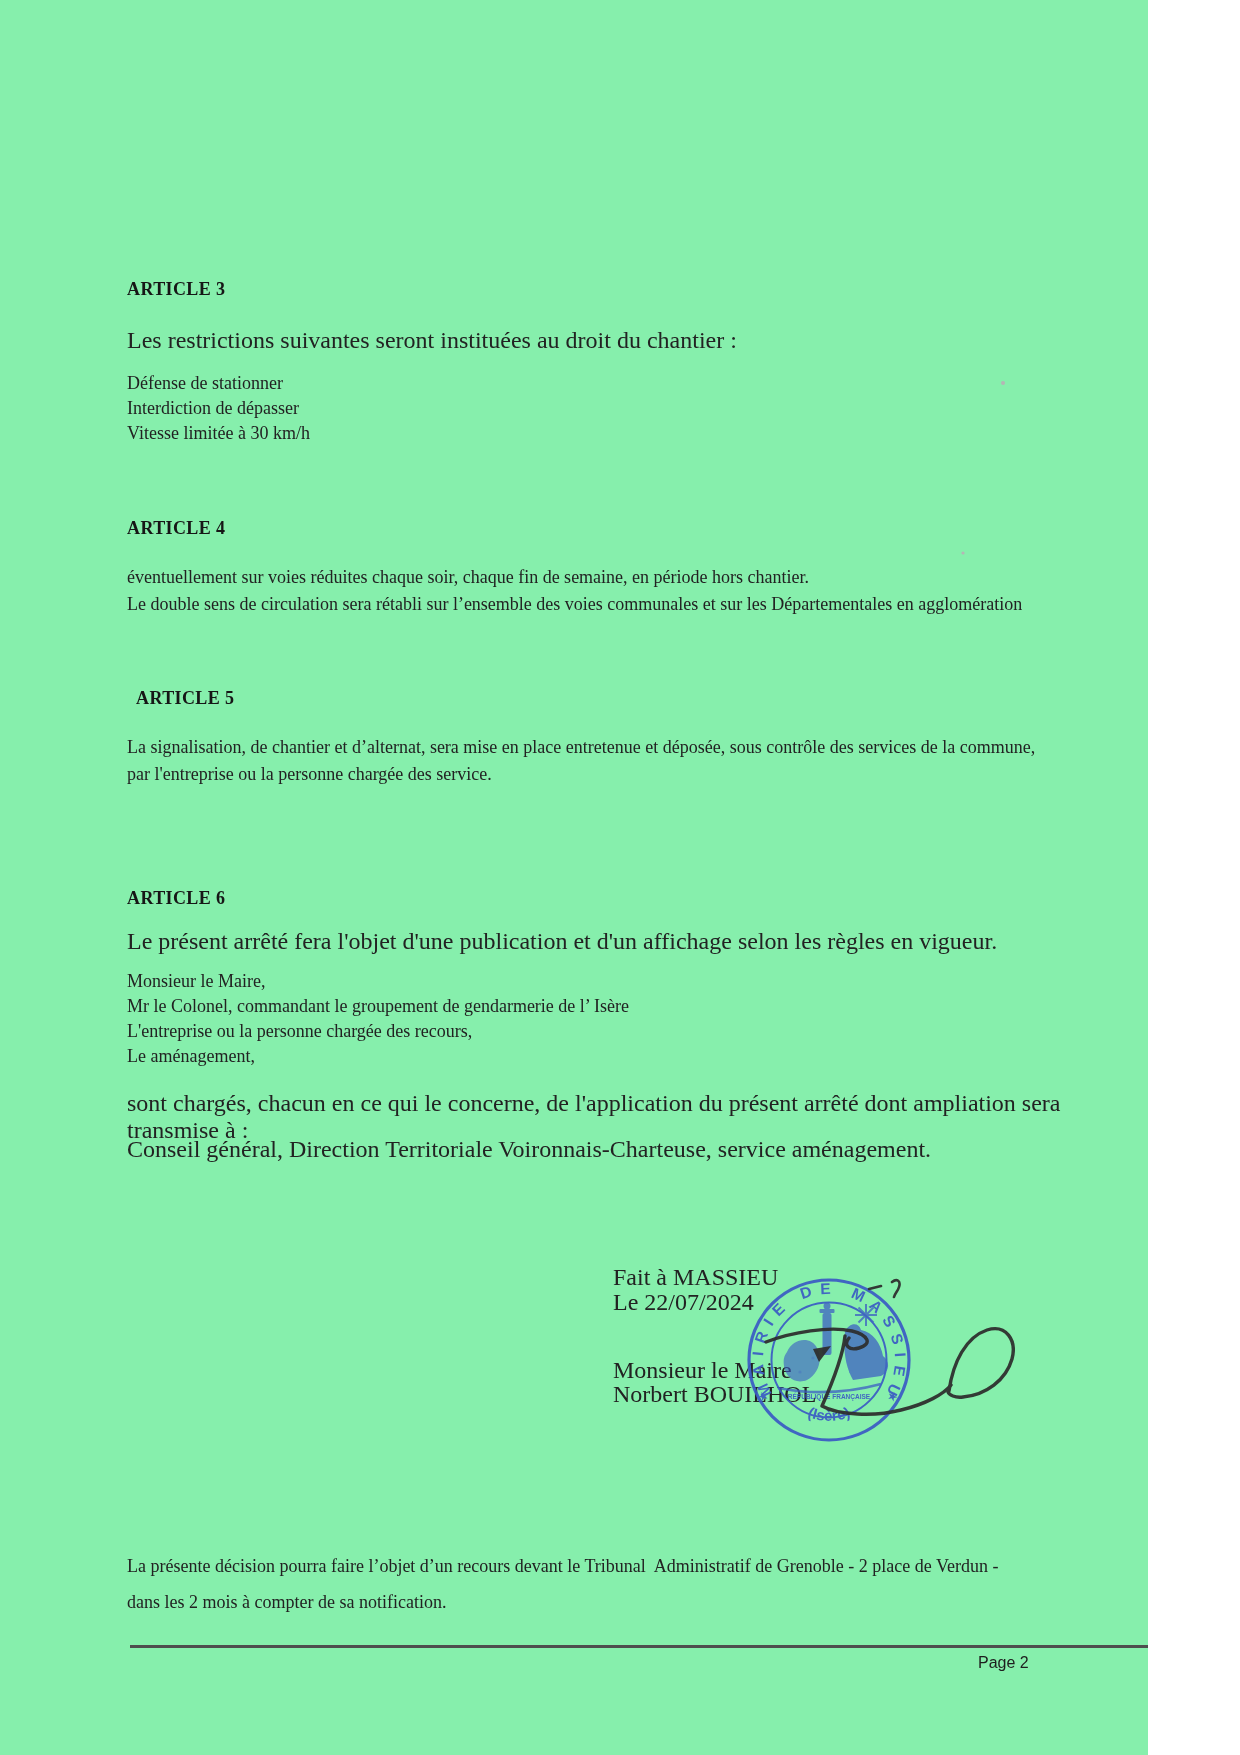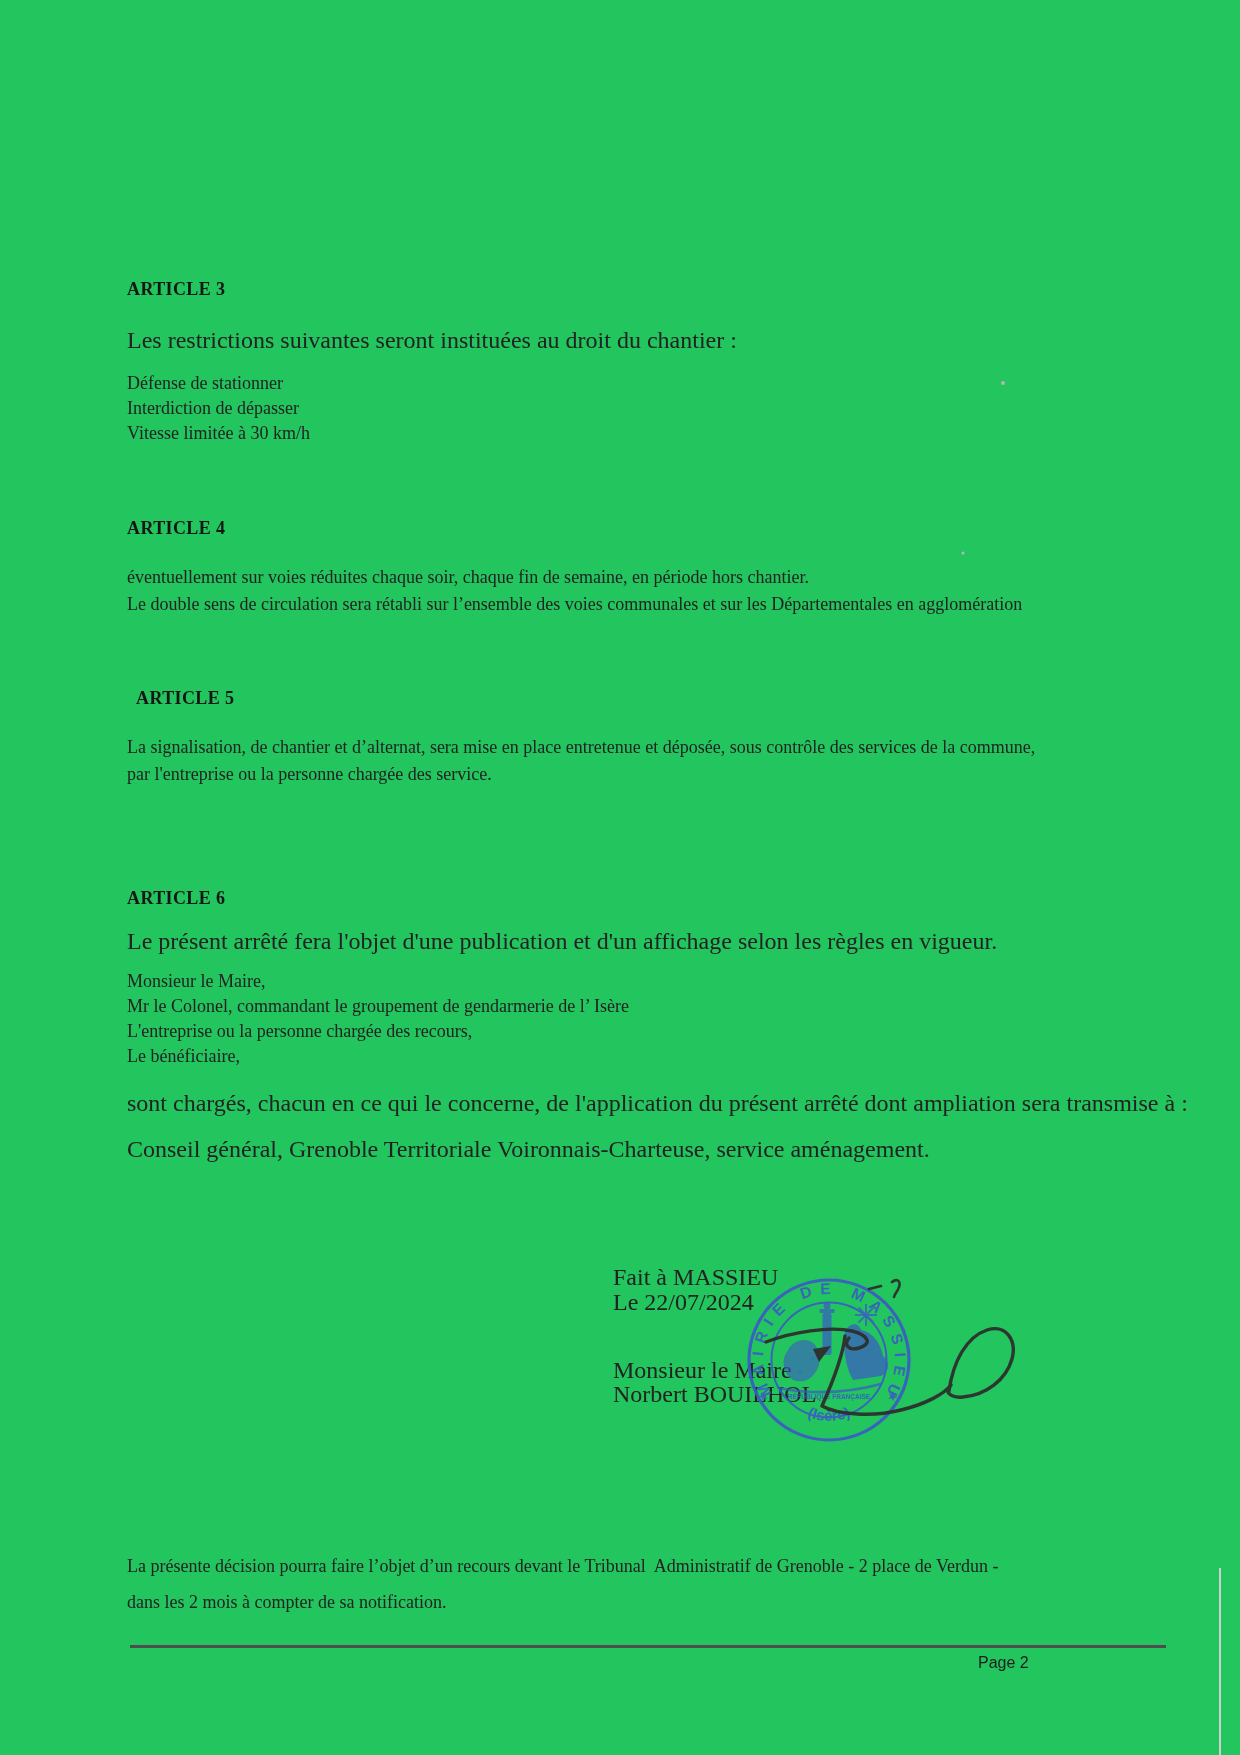"ARTICLE 3" #page { background: #22c55e -> #86efac; width: 1240px -> 1148px }
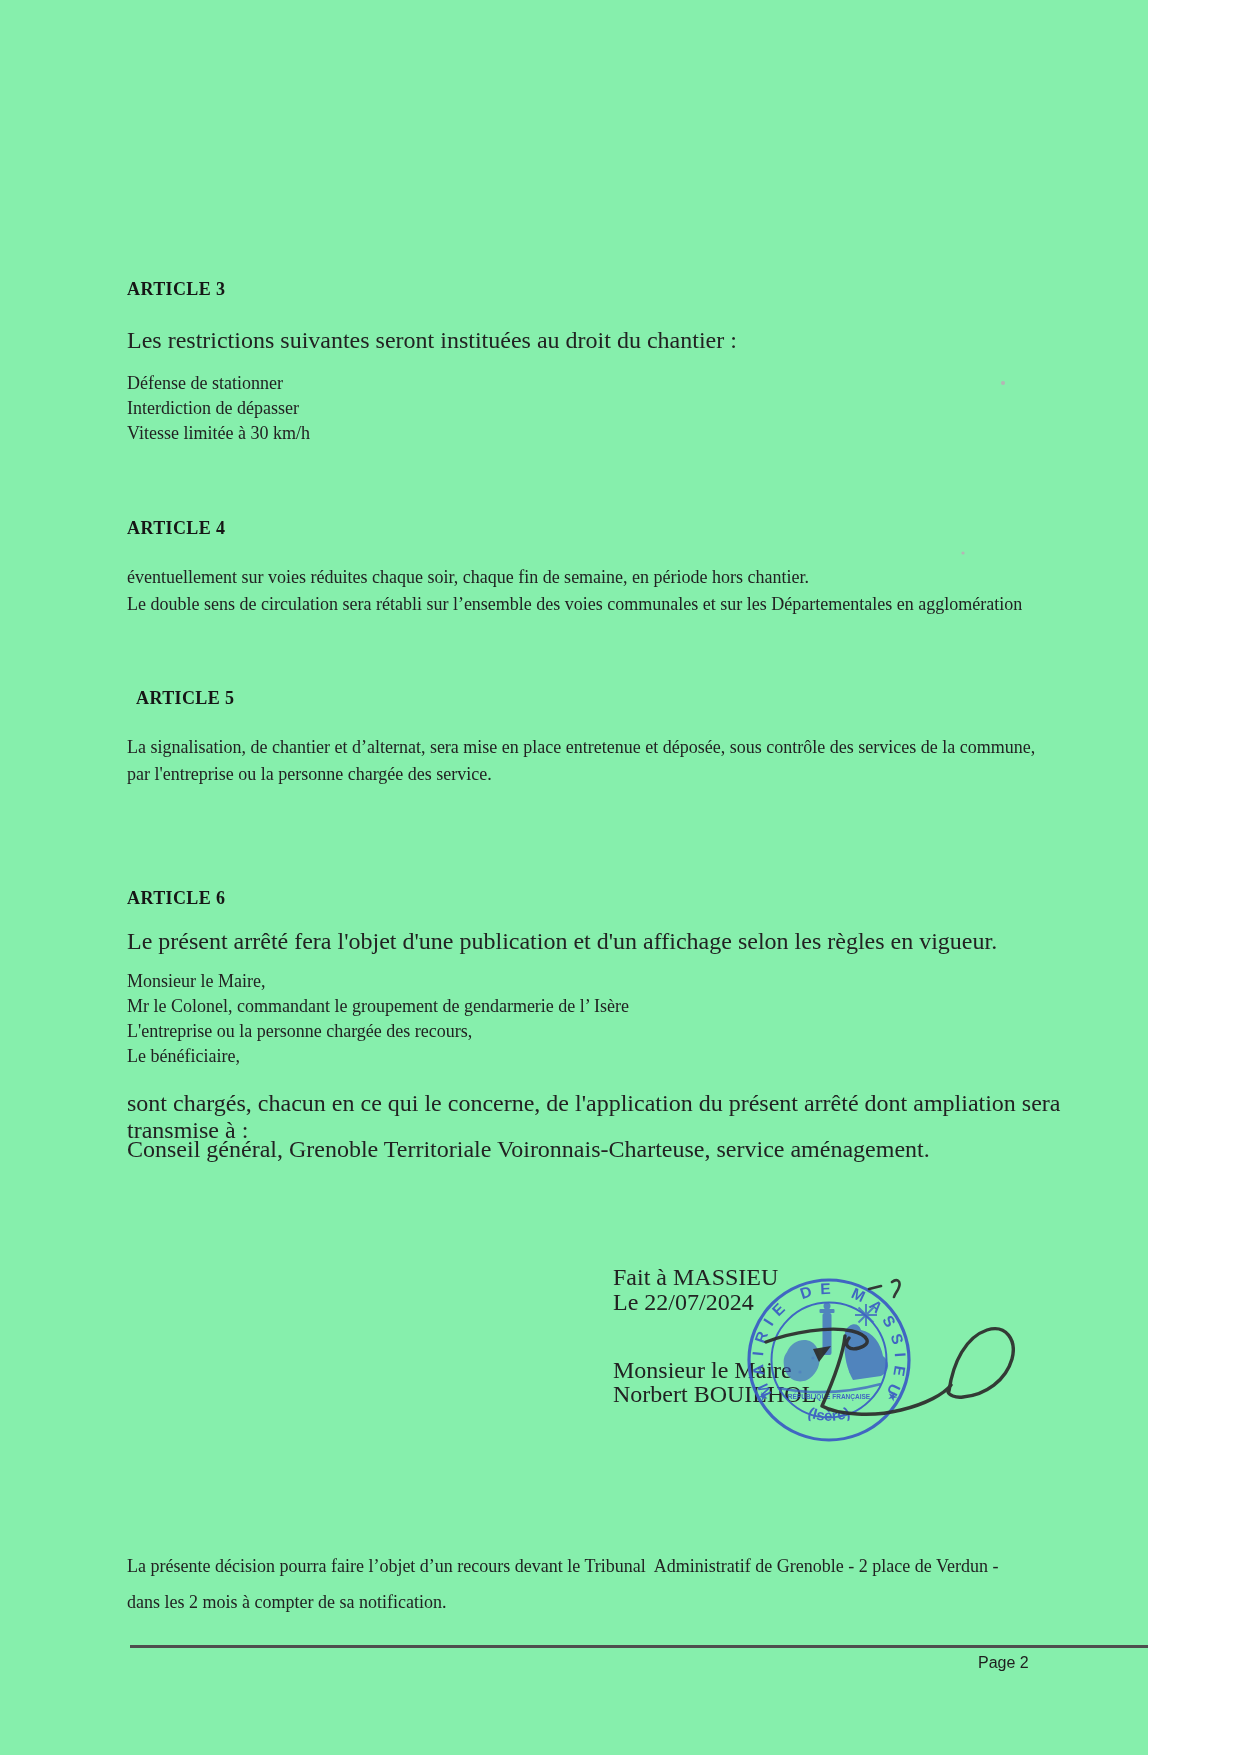"Le bénéficiaire," div.line { text: bénéficiaire -> aménagement }
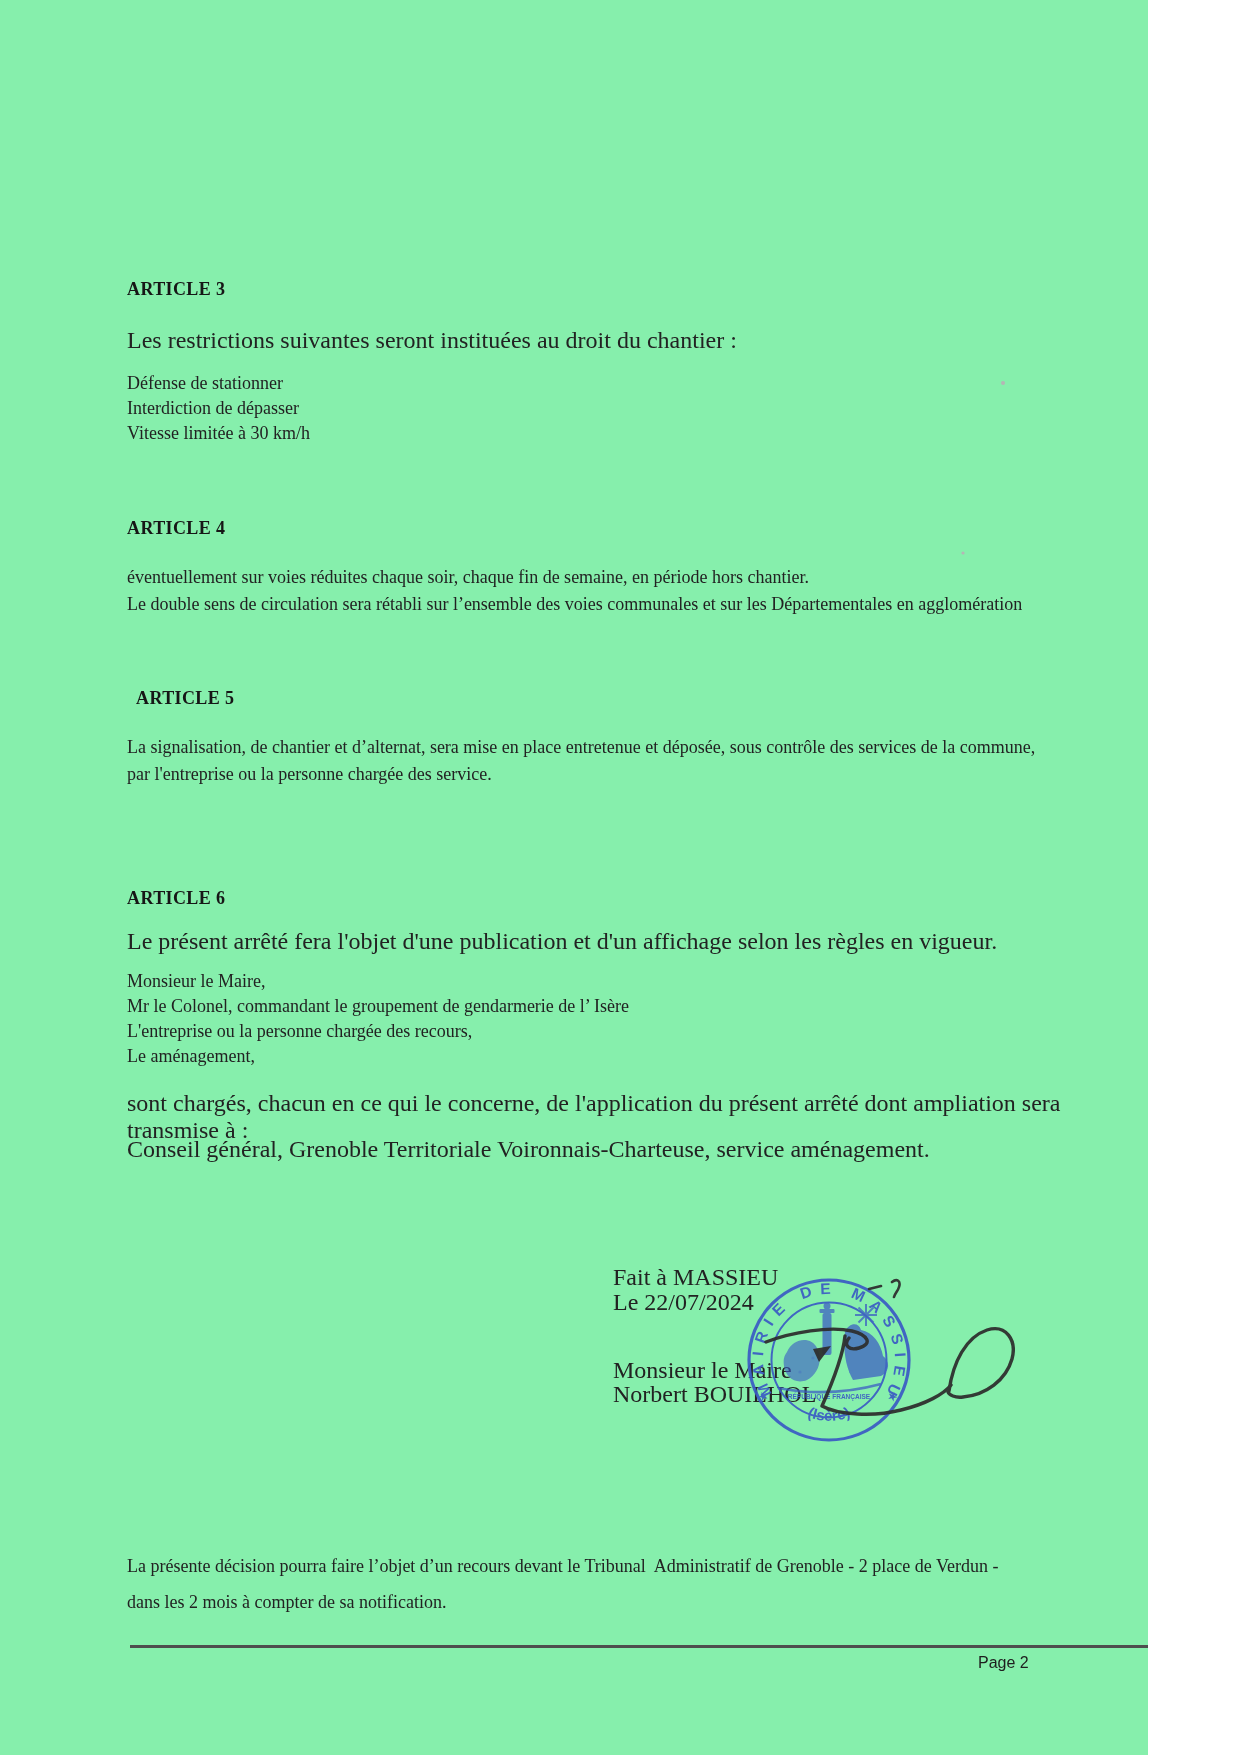"Conseil général, Grenoble Territoriale" div.t { text: Grenoble -> Direction }
